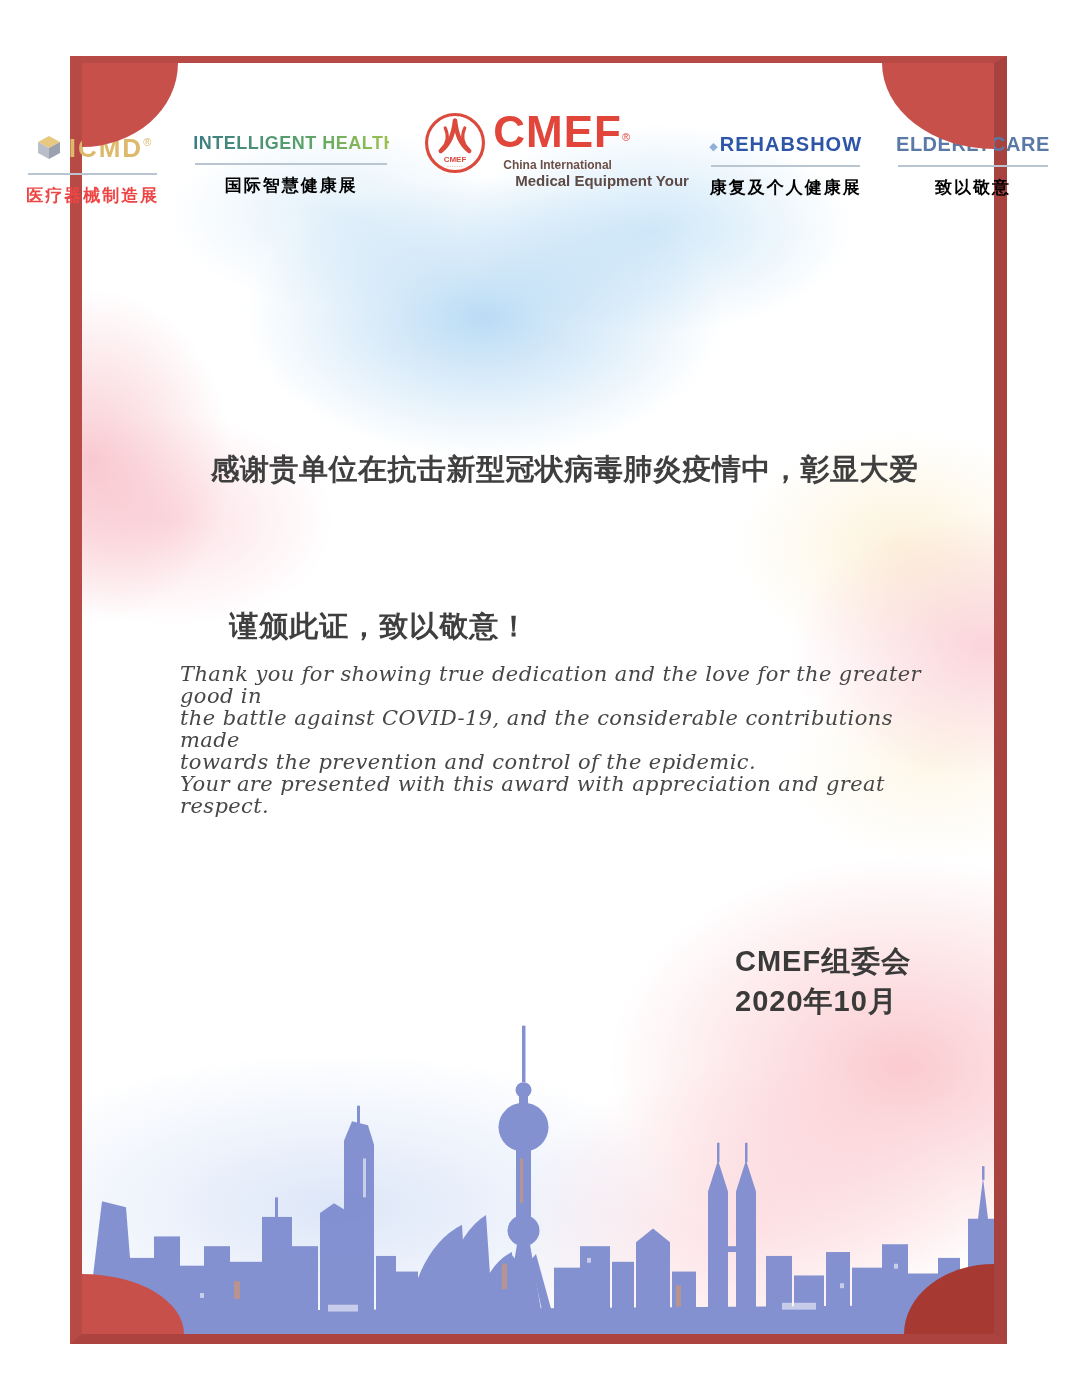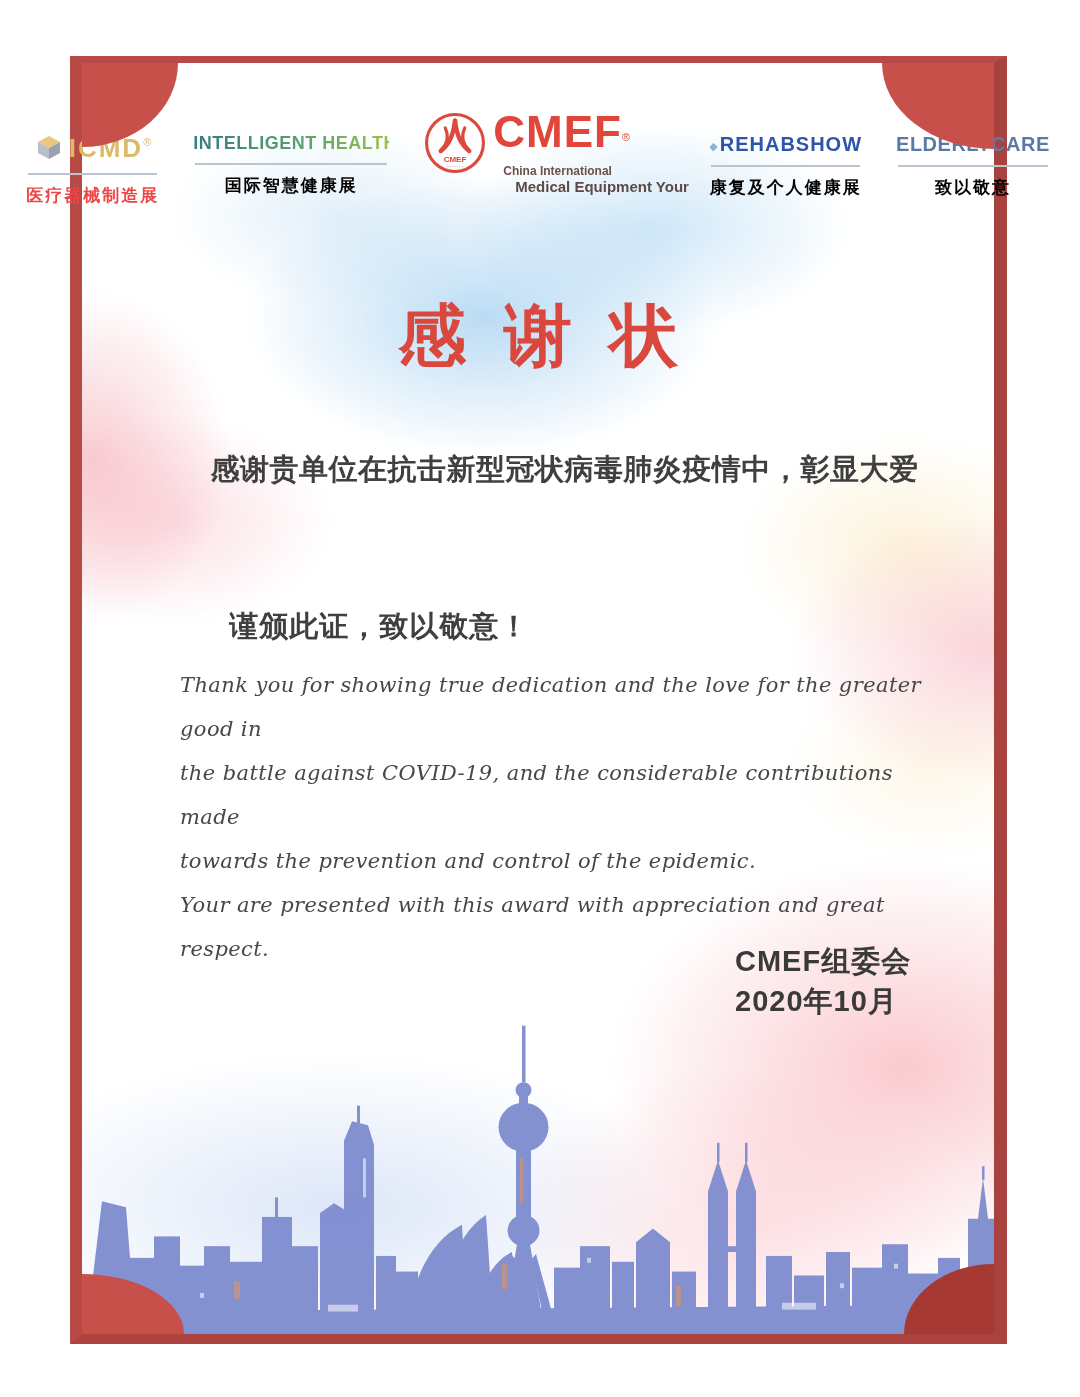"China International" .cmef-tag1 { margin: 12px 0 0 10px -> 6px 0 0 10px }
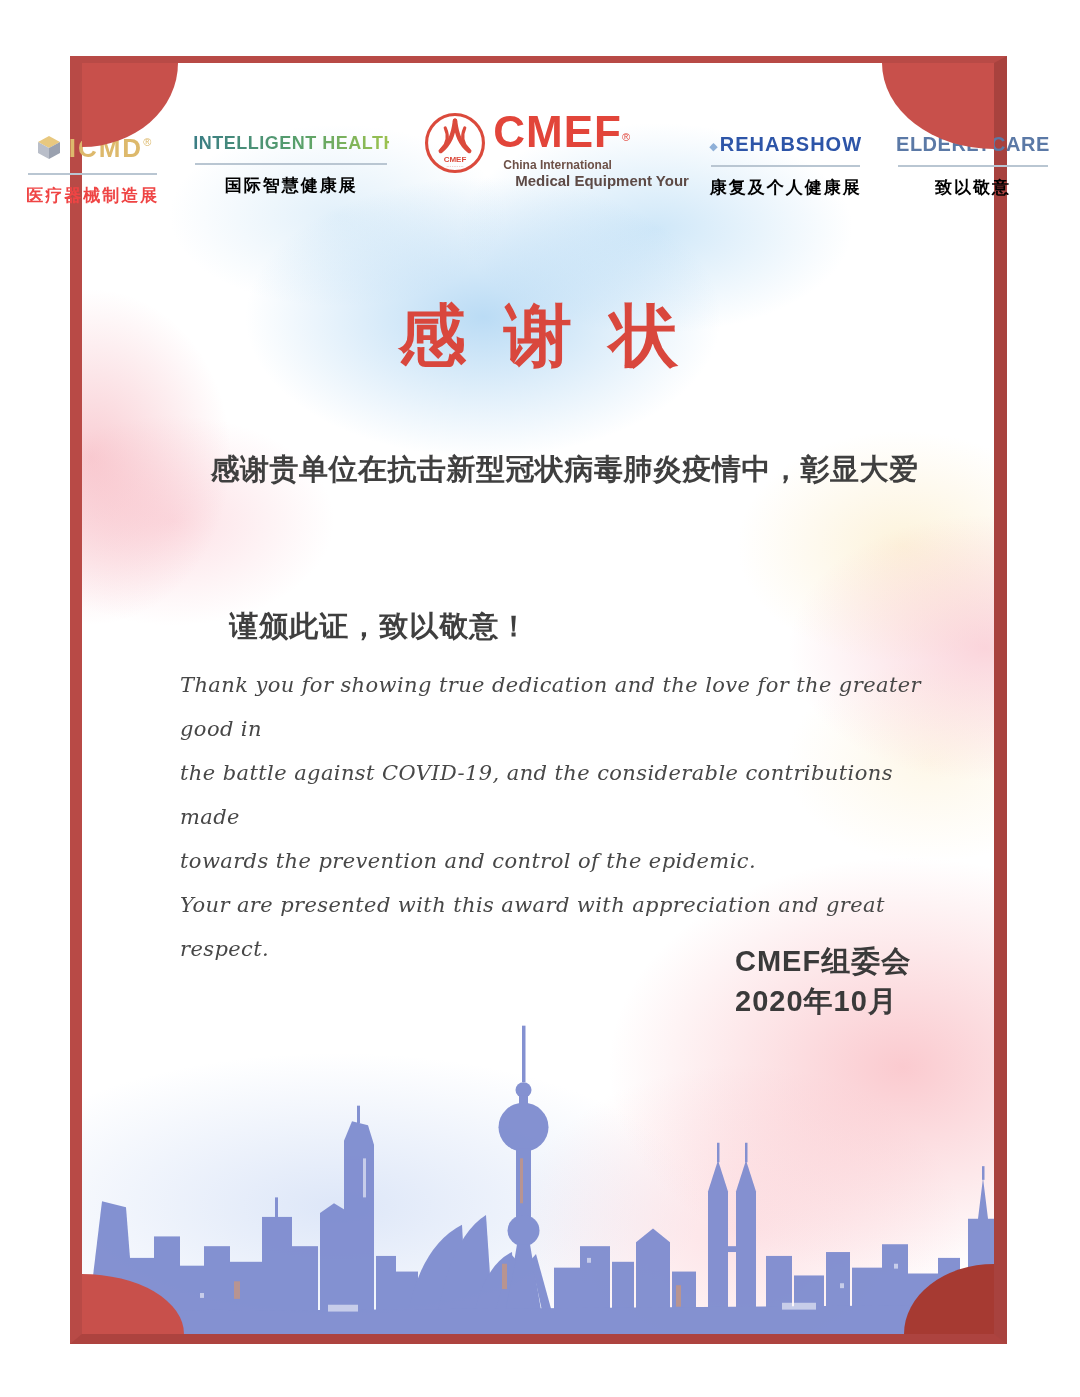"感谢状" div.cert-title { html: <div>感谢状</div> -> none }
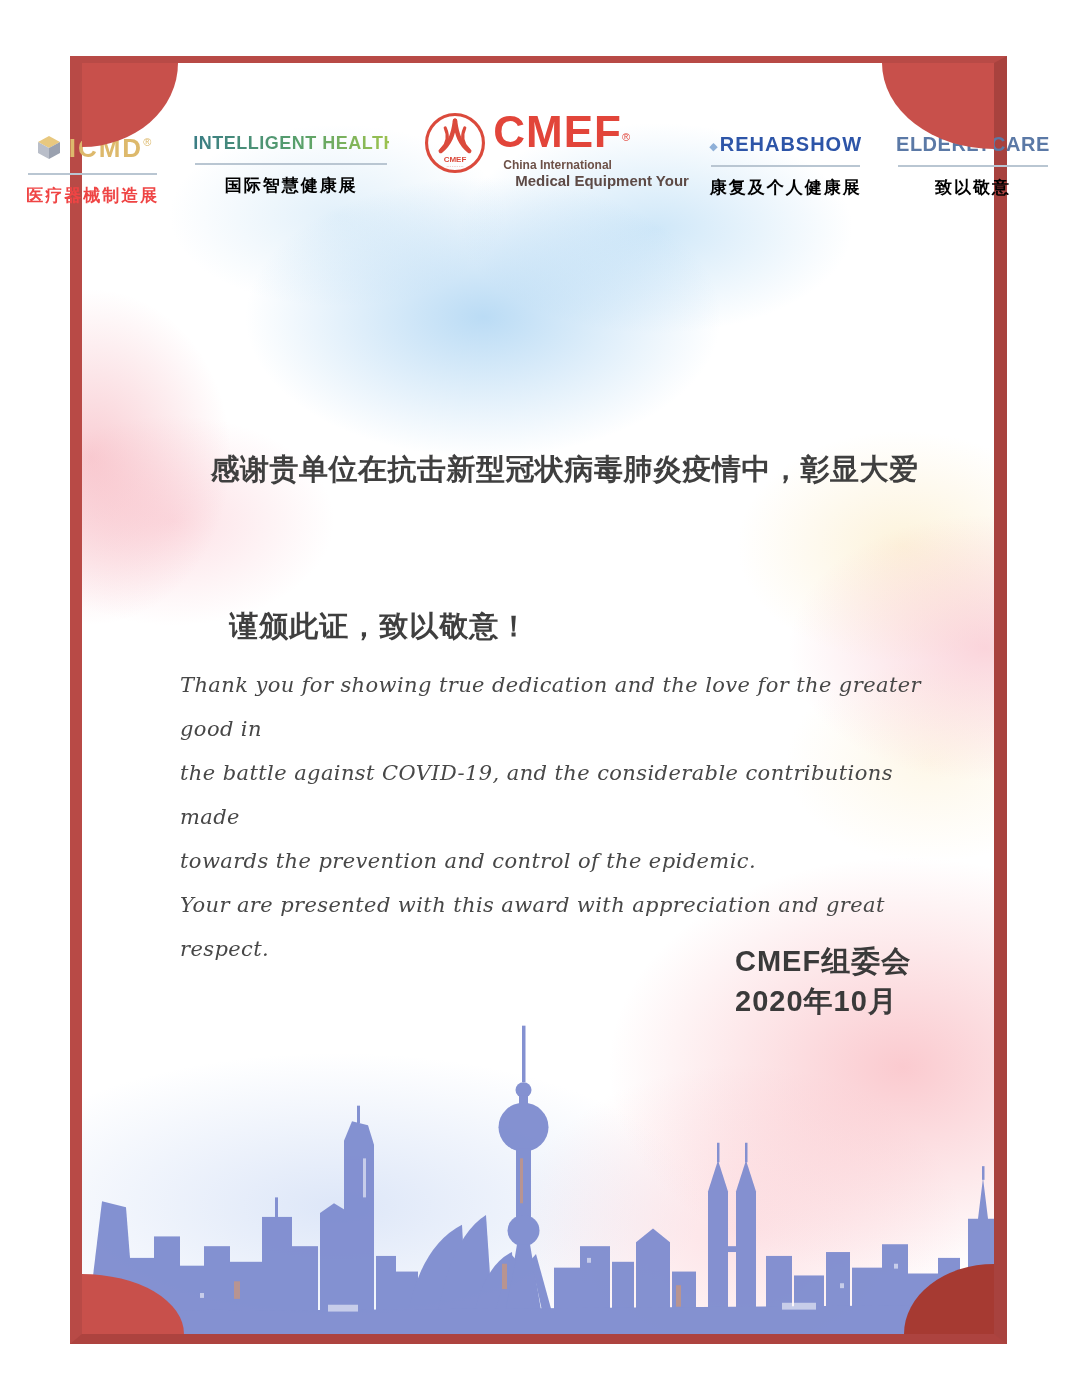"Thank you for showing true" .english-block { line-height: 44px -> 22px }
